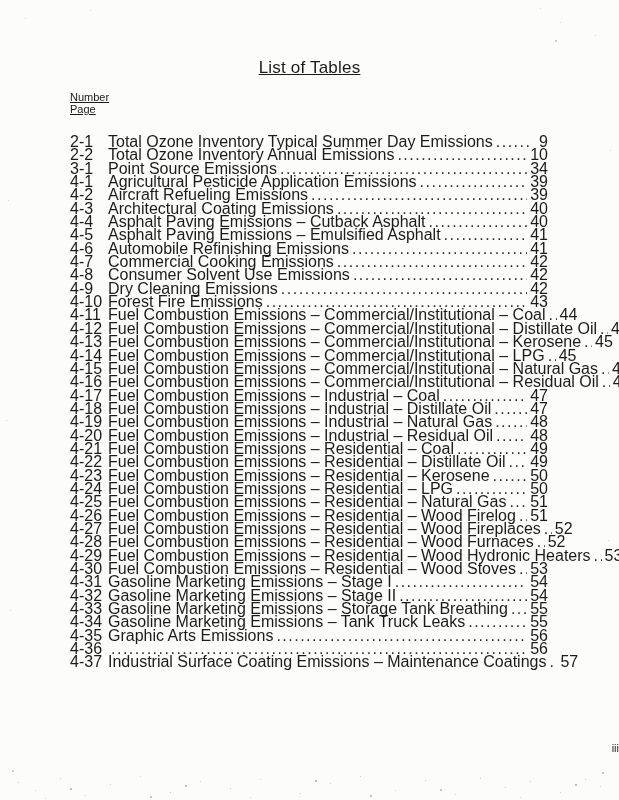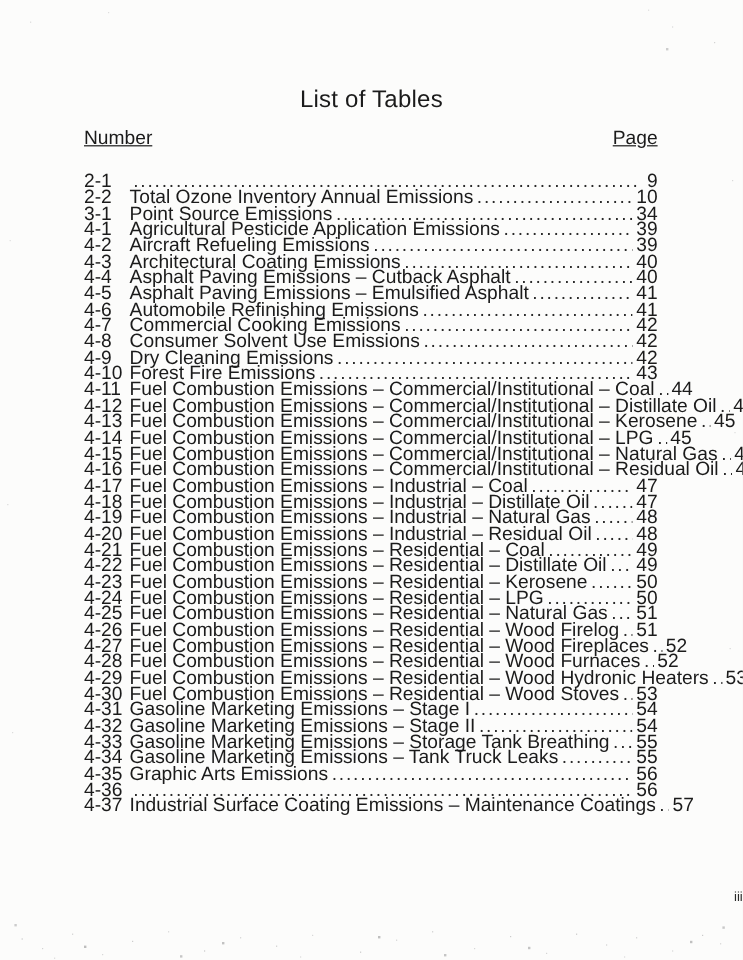"List of Tables" .title { font-size: 20px -> 17px; padding-top: 74px -> 58px; text-decoration: none -> underline }
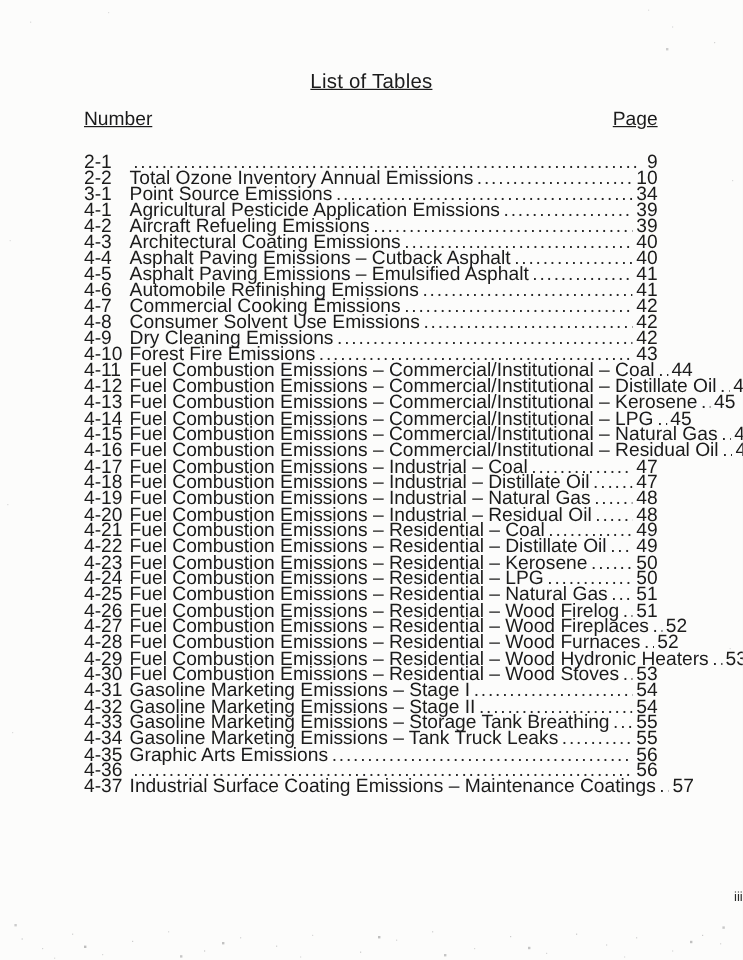"Number" .header-row { flex-direction: none -> column; font-size: 16px -> 11px }
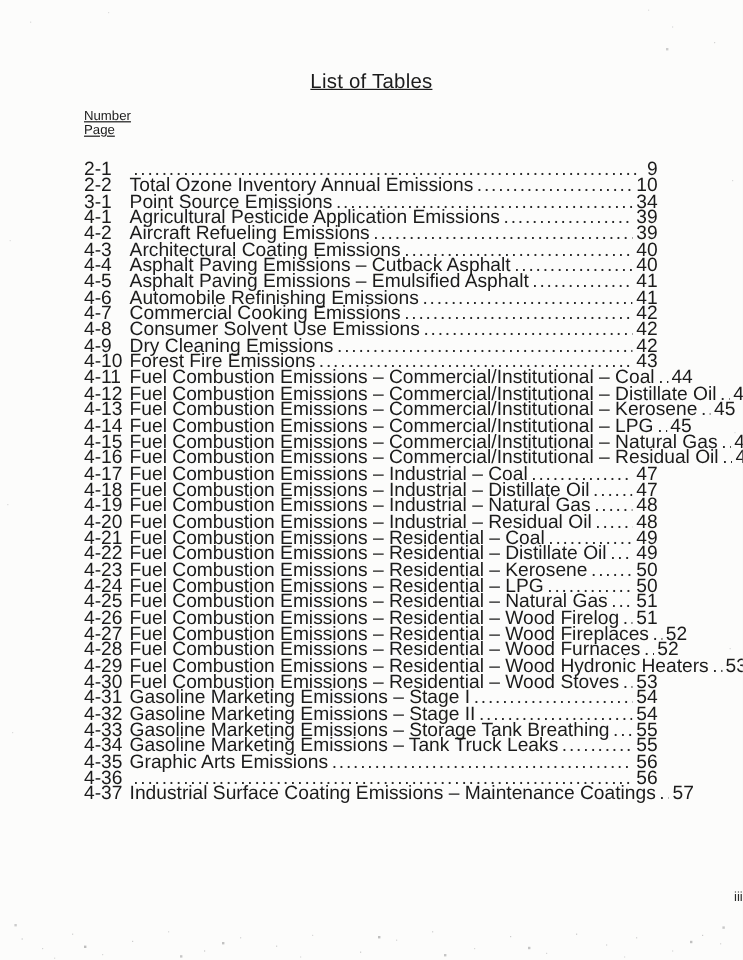"Total Ozone Inventory Typical Summer" span.toc-title { html: none -> <span>Total Ozone Inventory Typical Summer Day Emissions</span> }
